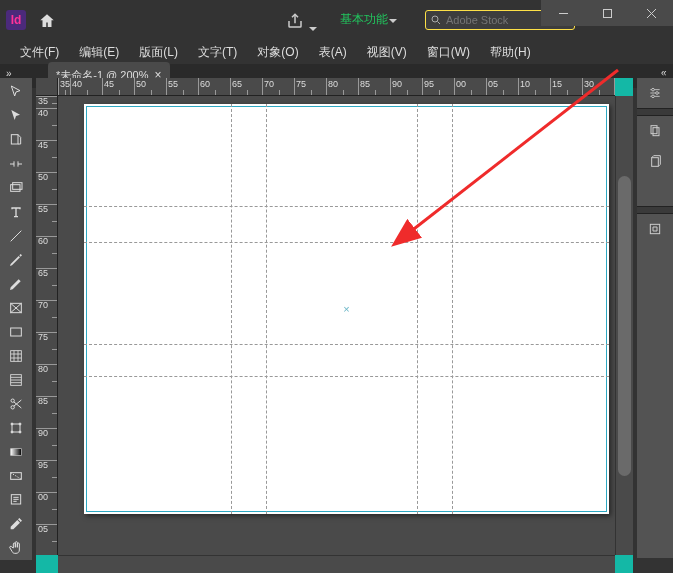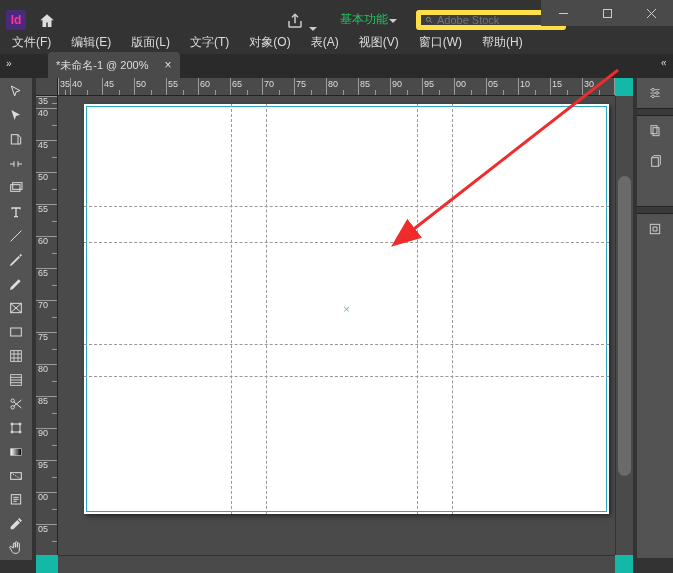"Adobe Stock" .search-wrap { border: 5px solid #fde047 -> 1px solid #fde047; margin-left: 10px -> 19px }
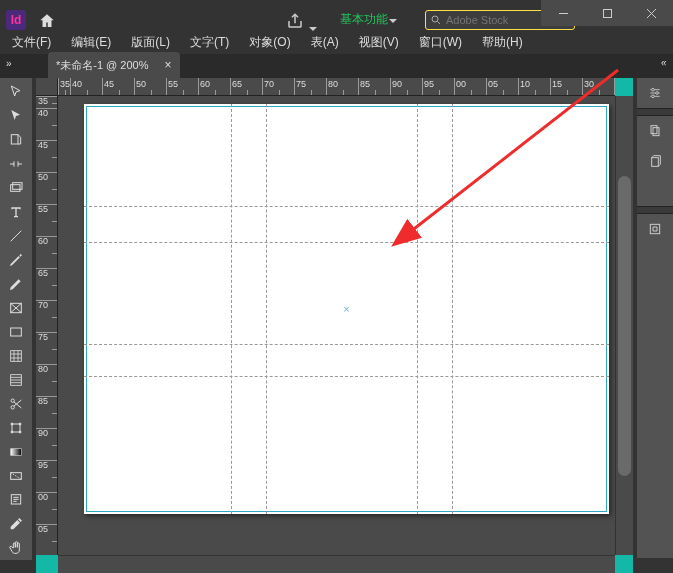"文件(F)" .menubar { margin-top: none -> 10px; padding: 0 2px -> 0 10px }
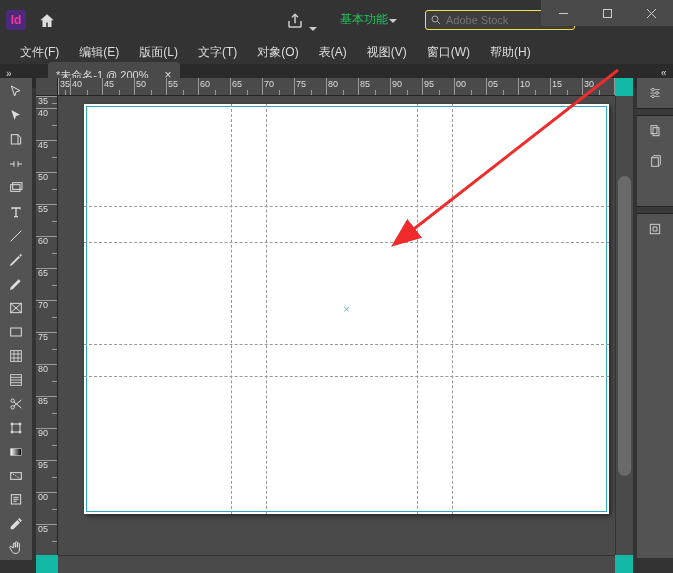"*未命名-1 @ 200%" .tab { gap: 16px -> 6px }
